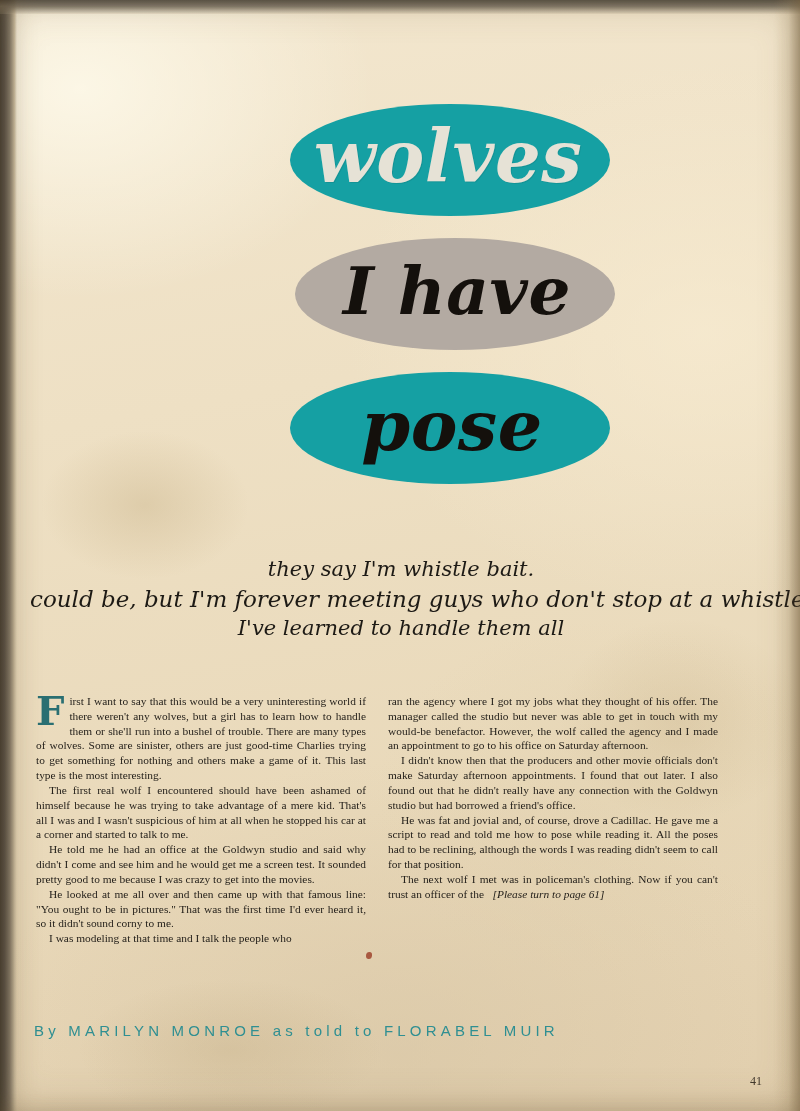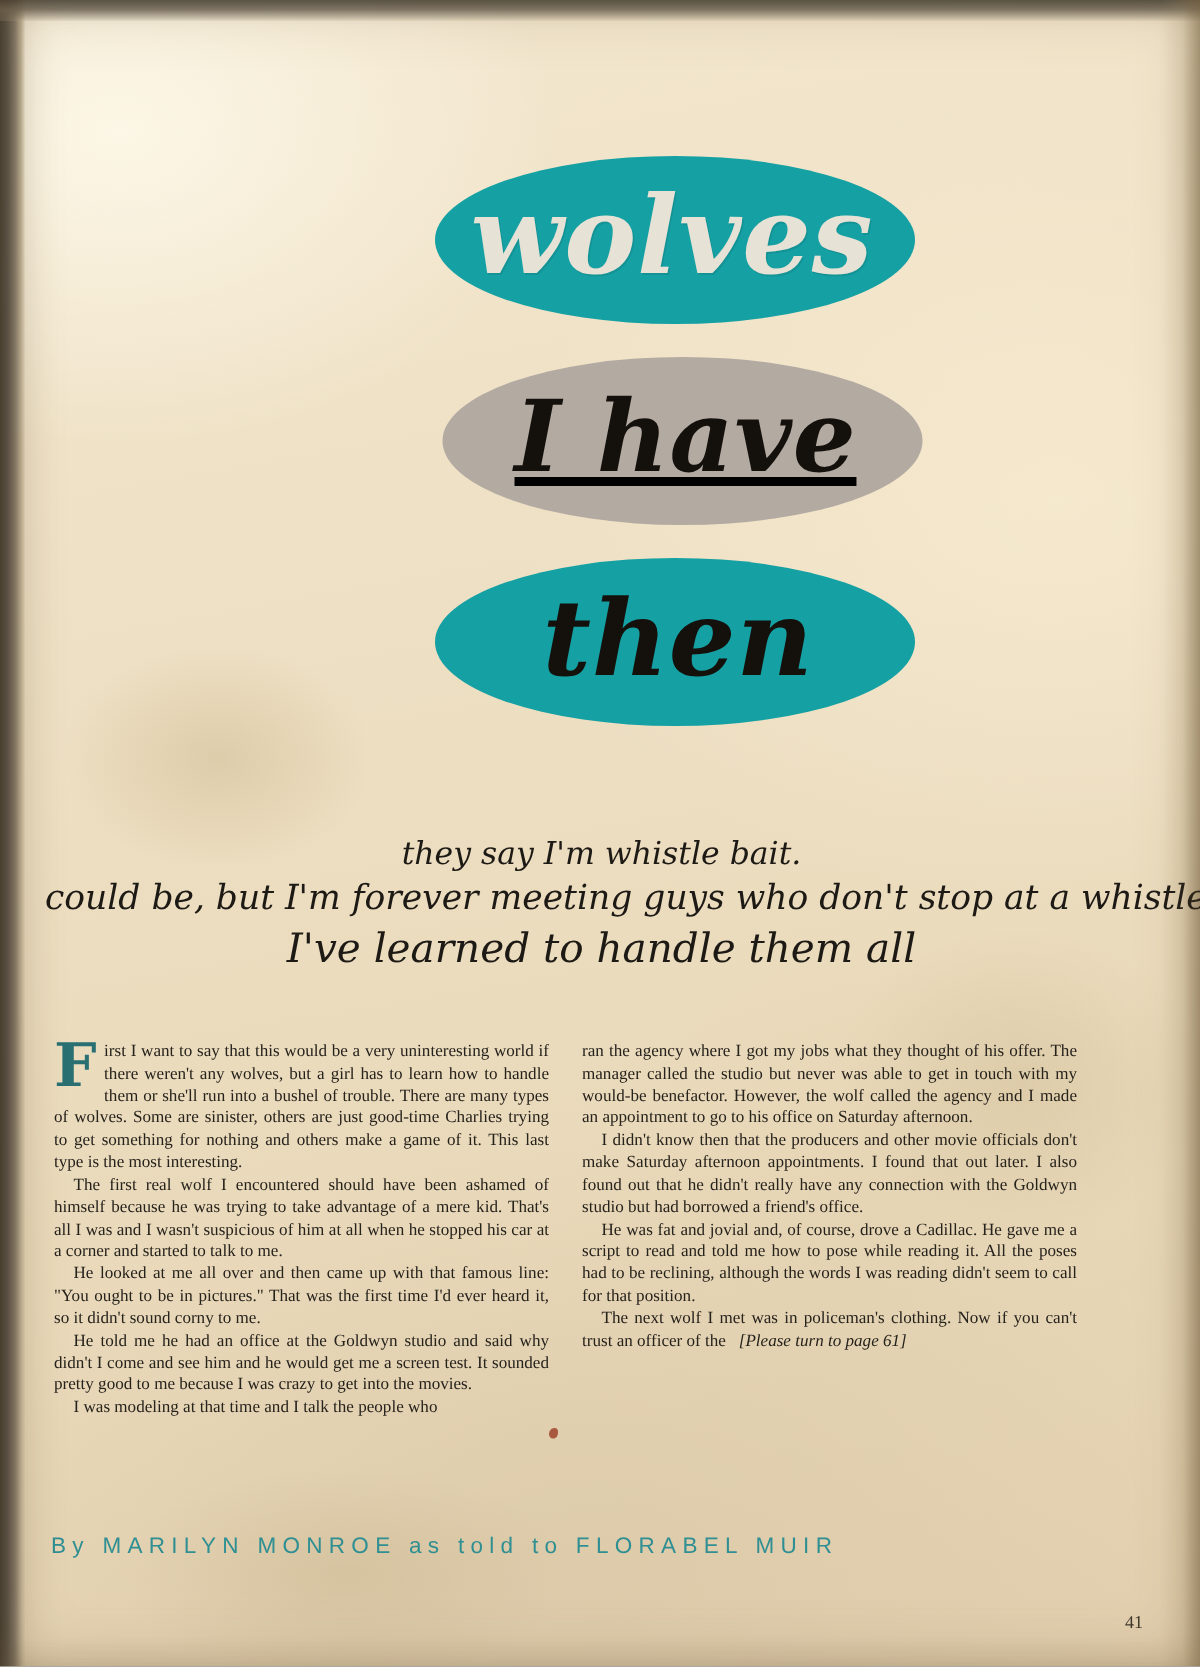"I have" .oval-2 { text-decoration: underline -> none }
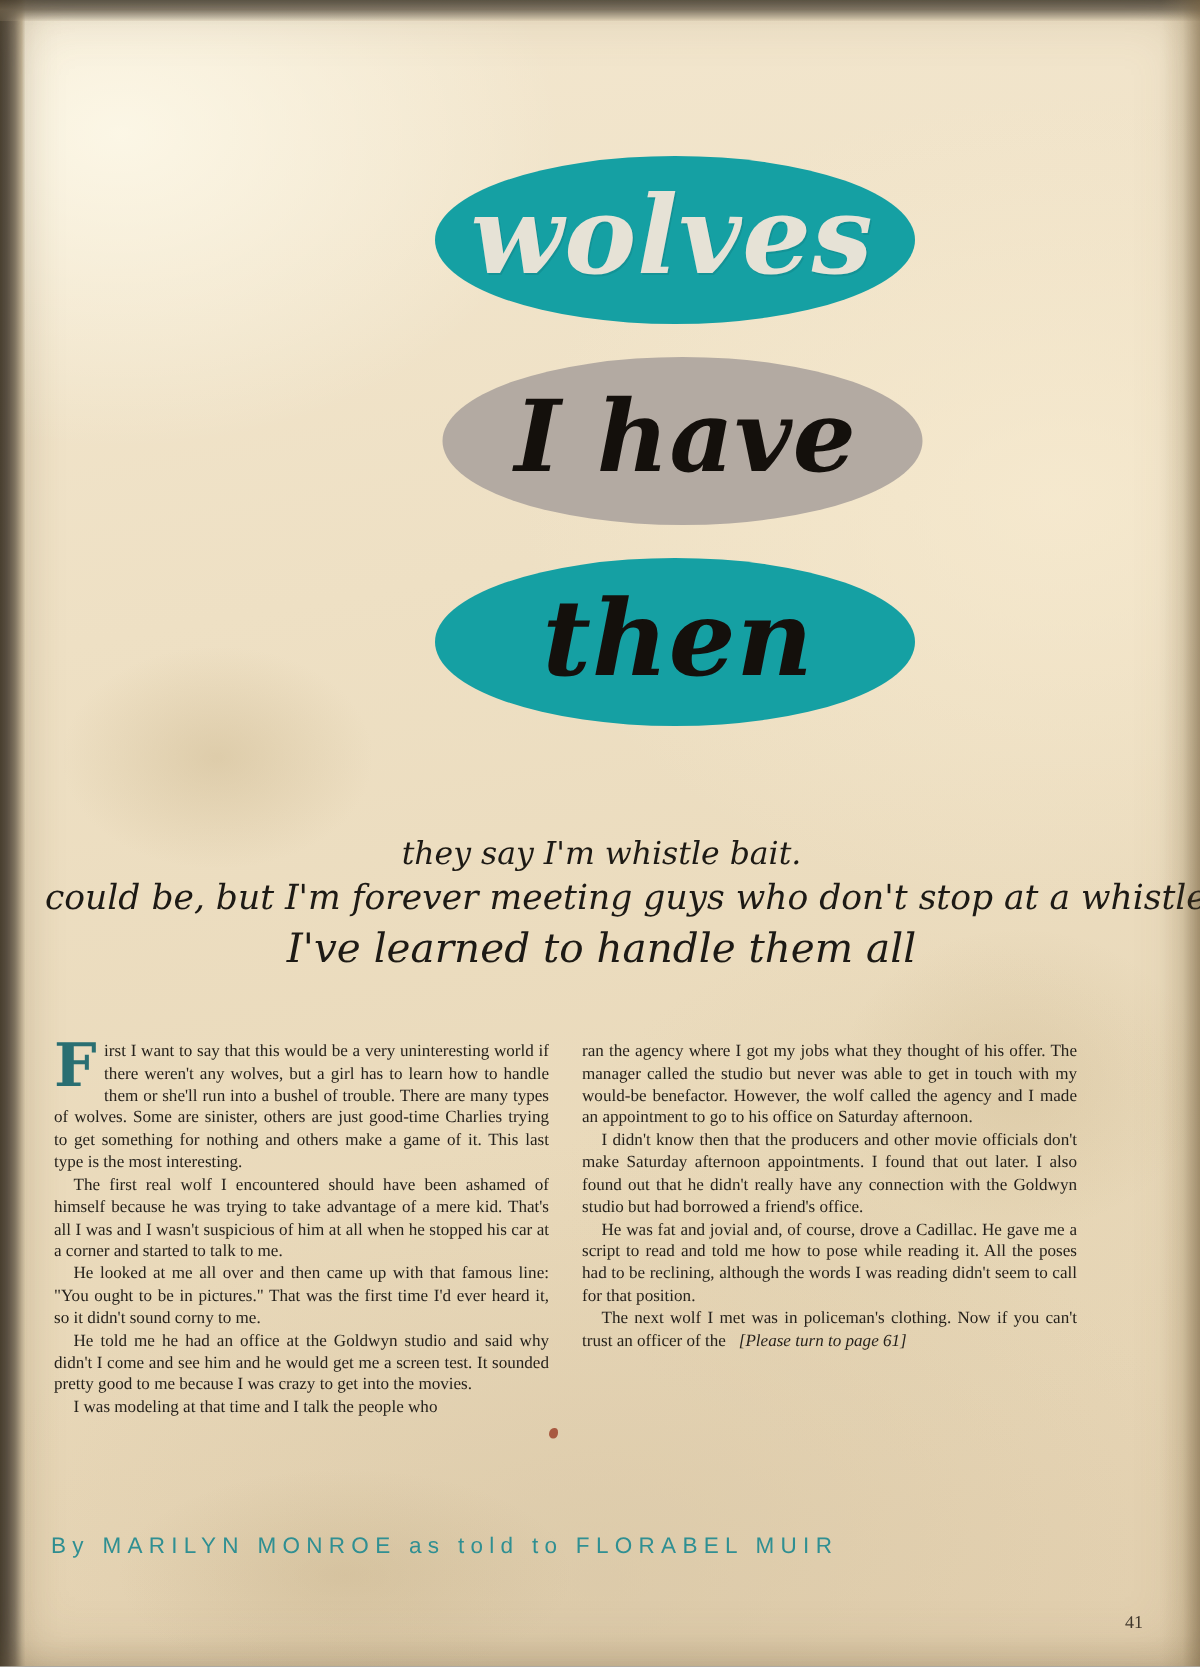"then" span.title-word { text: then -> pose }
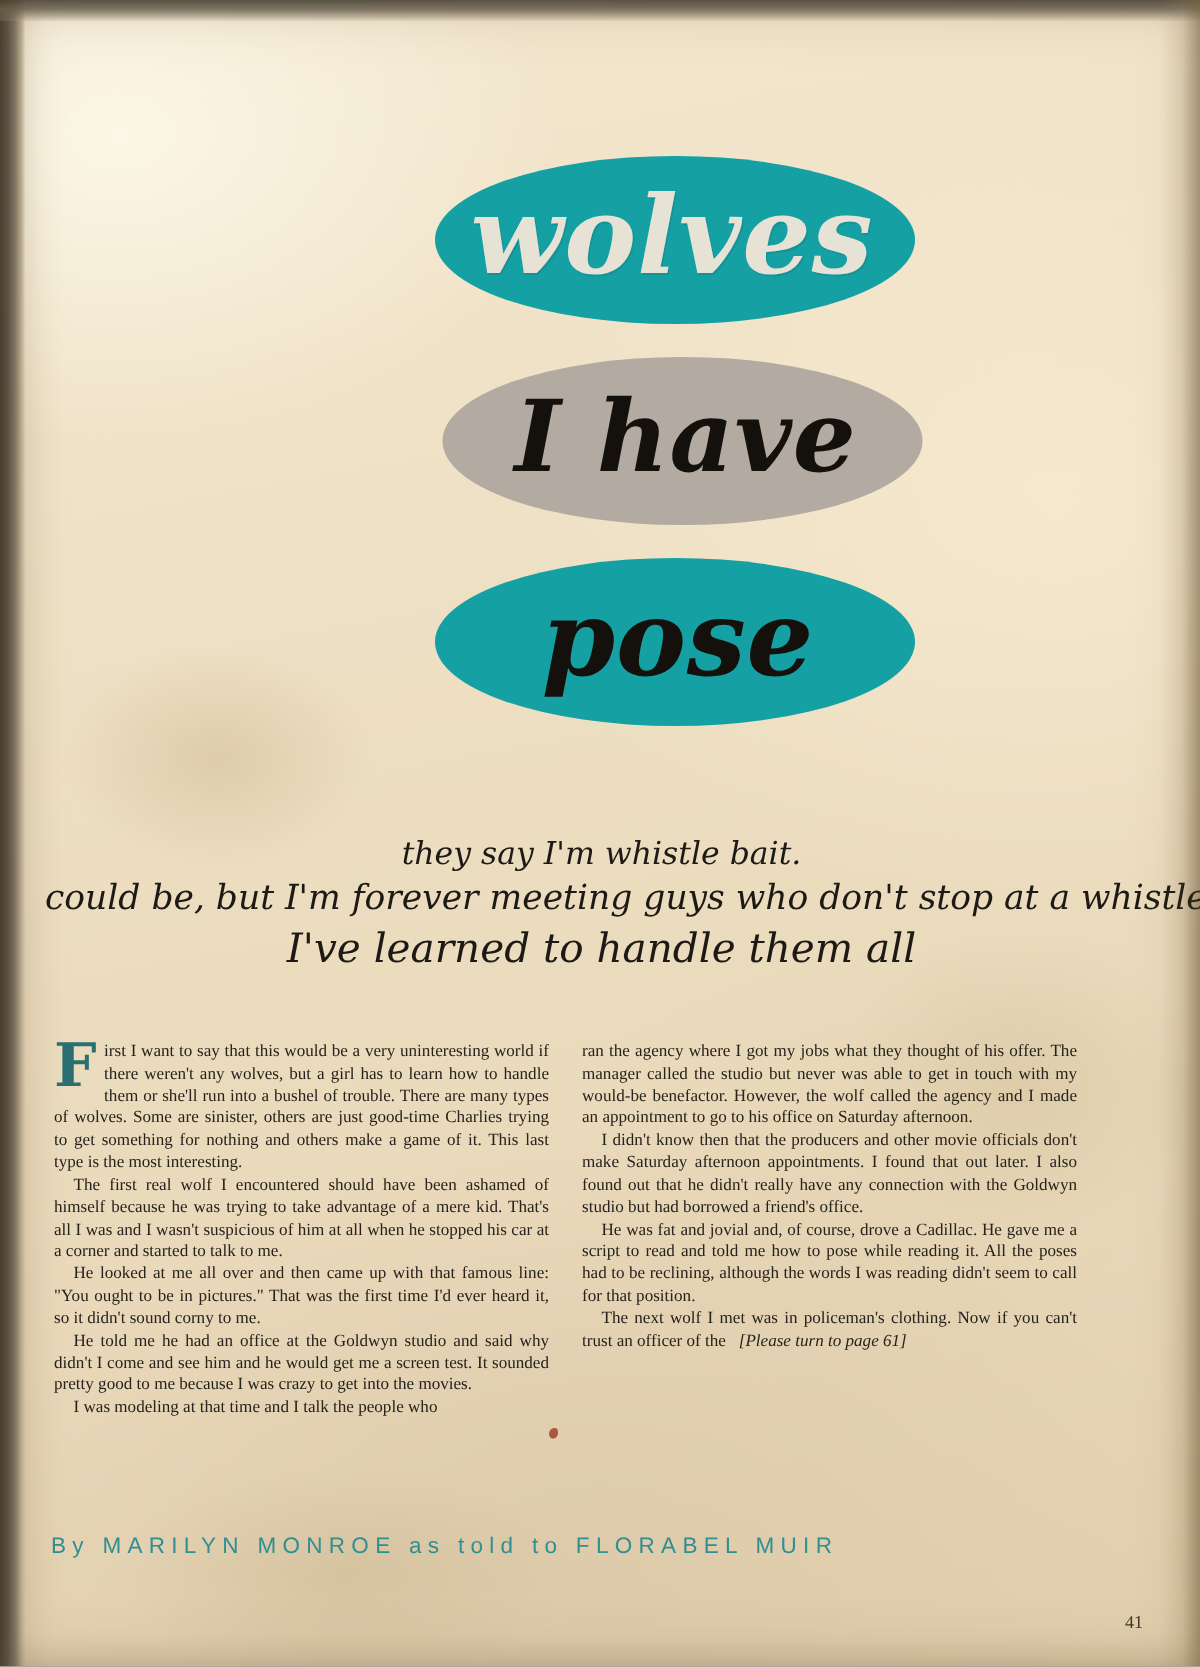"I've learned to handle them" .deck-3 { font-size: 27px -> 21px }
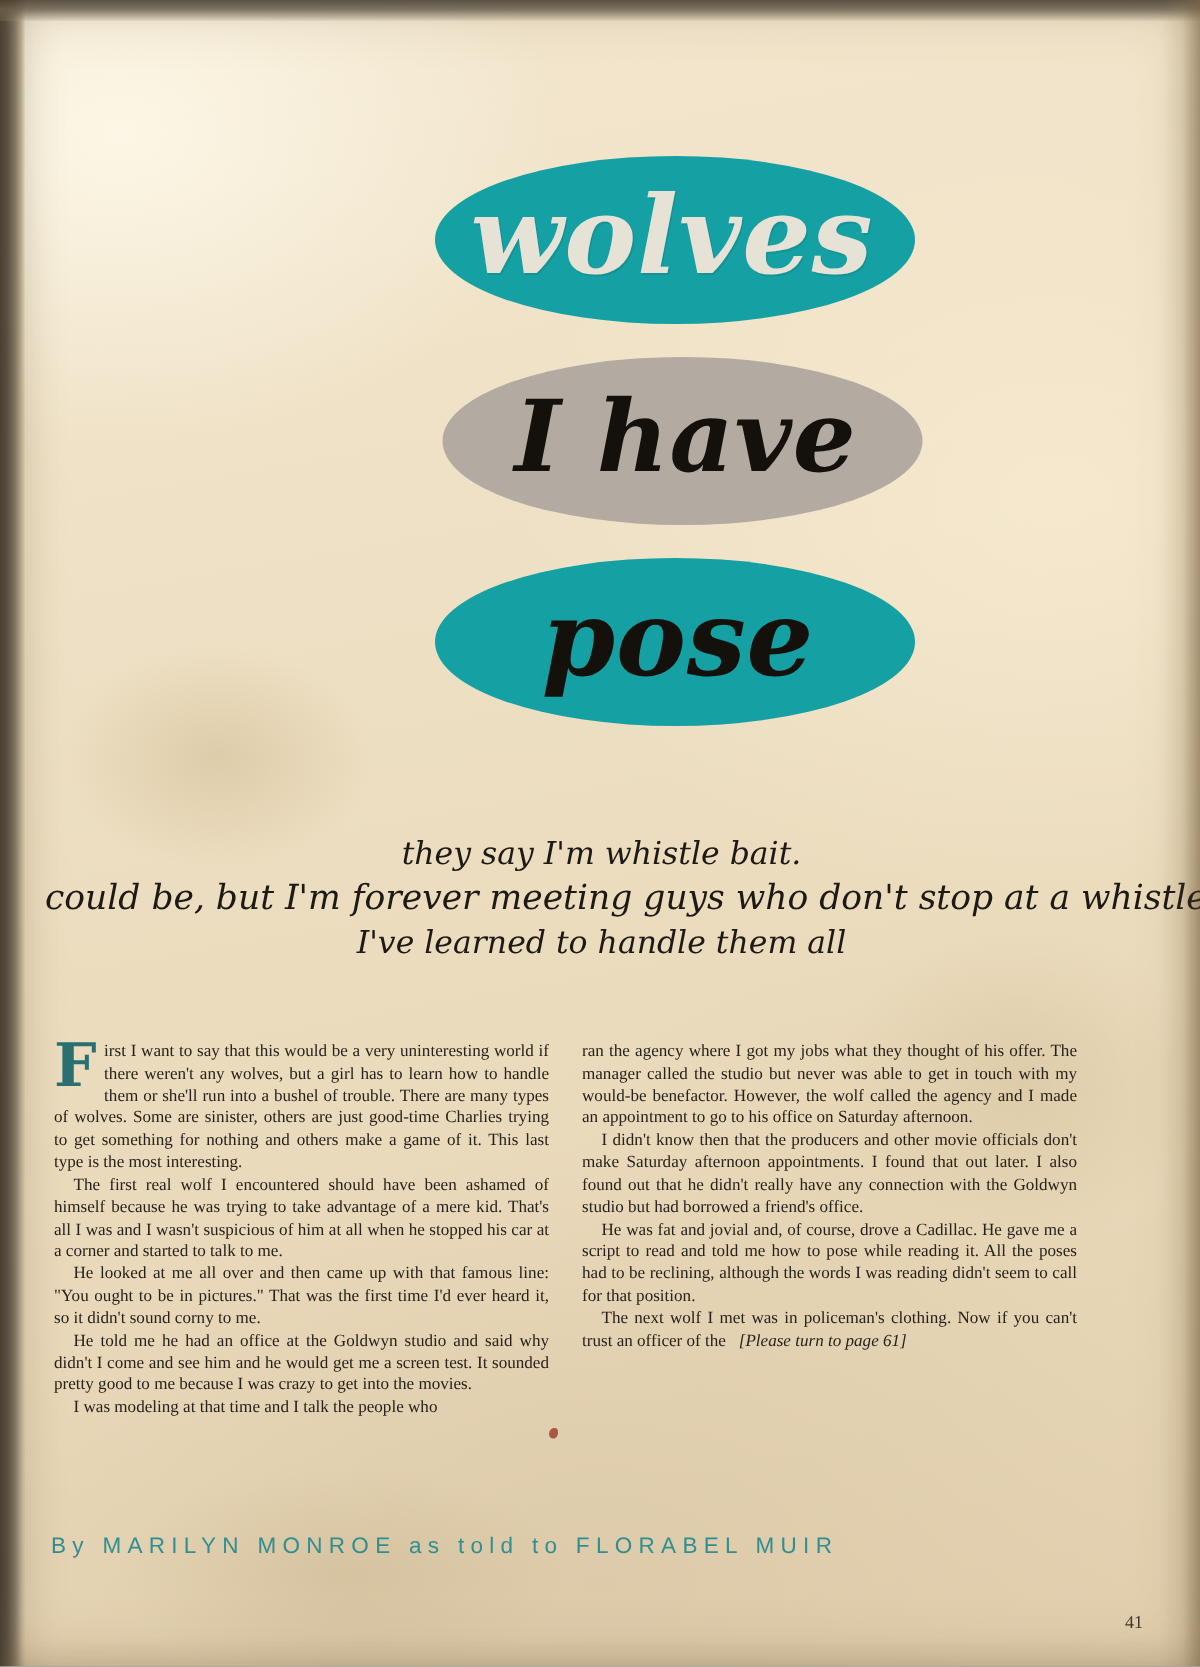"He looked at me all" p { order: before "He told me he had" -> after "He told me he had" }
